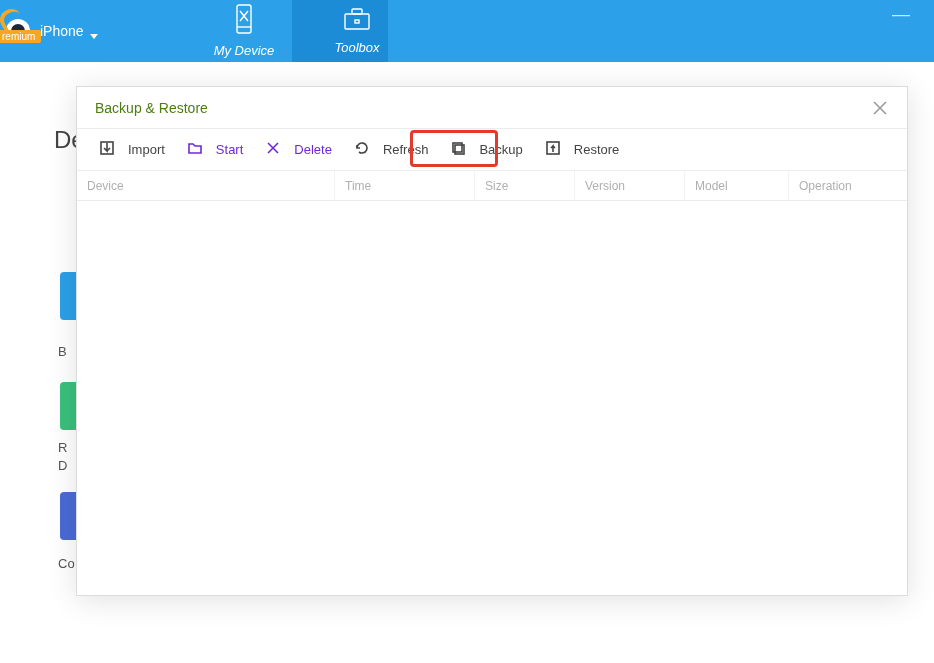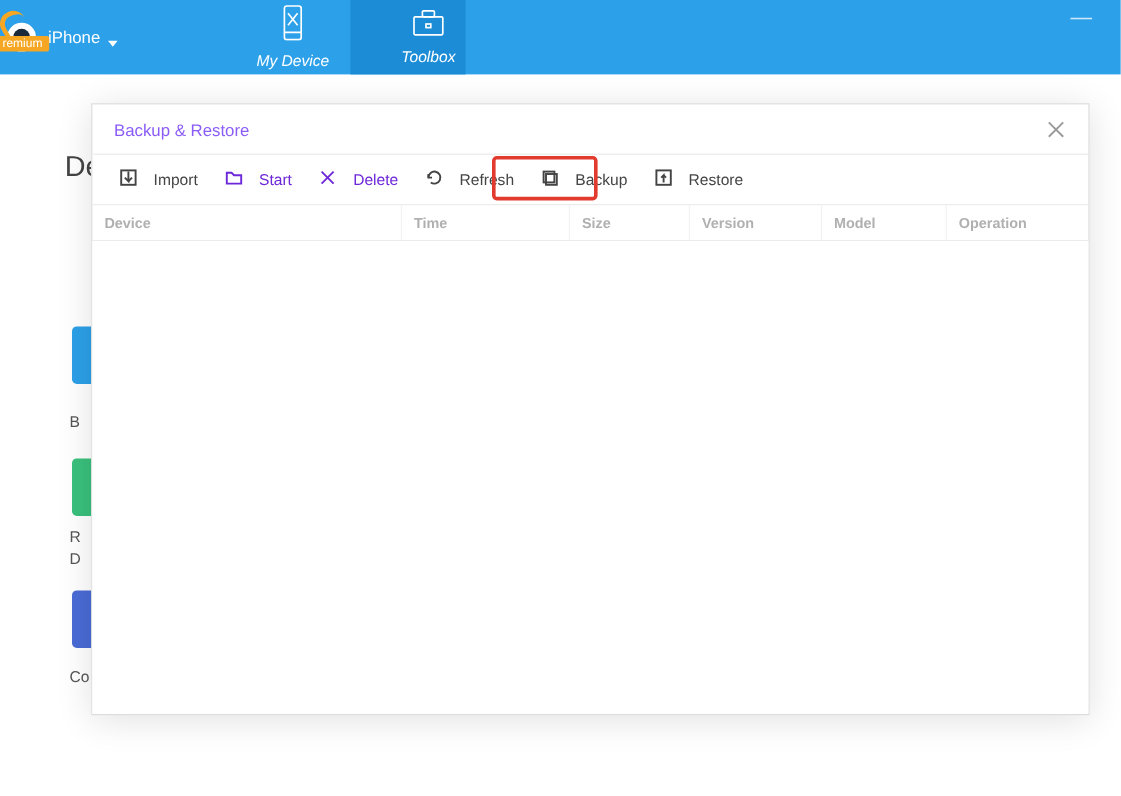"Backup & Restore" .dlg-title { color: #8b5cf6 -> #4d7c0f }
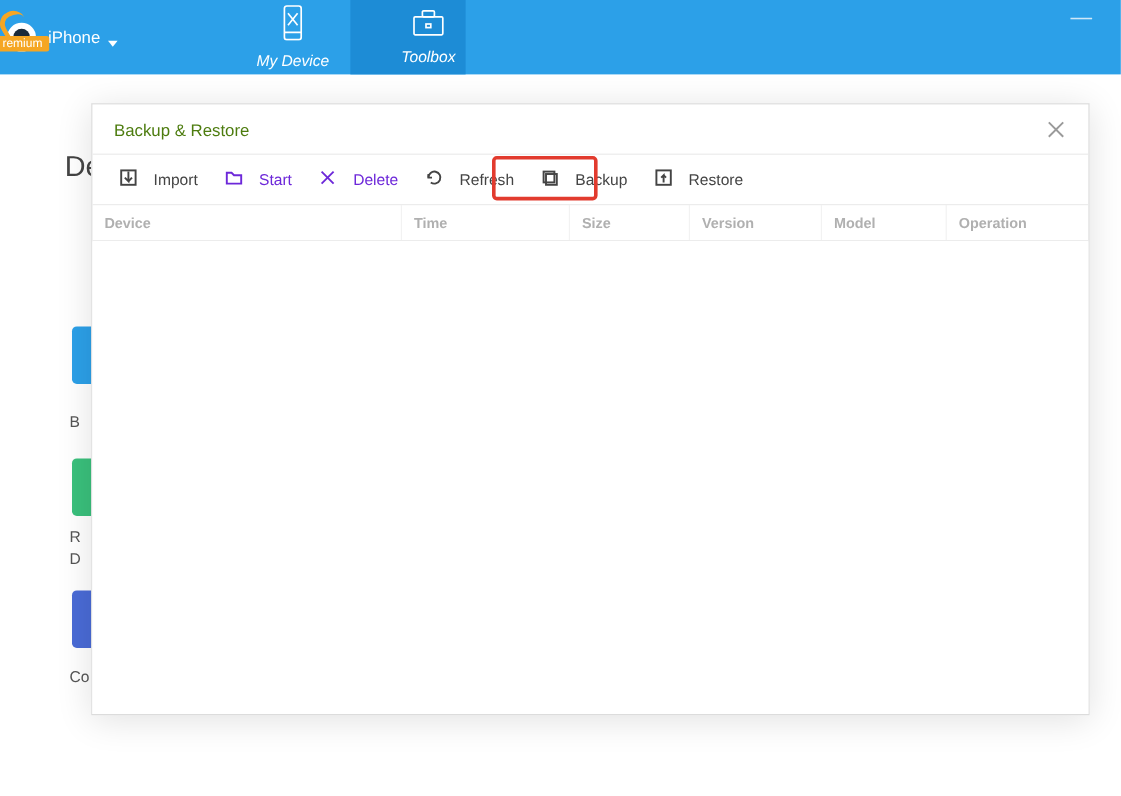"Device" .th { font-weight: bold -> none }
